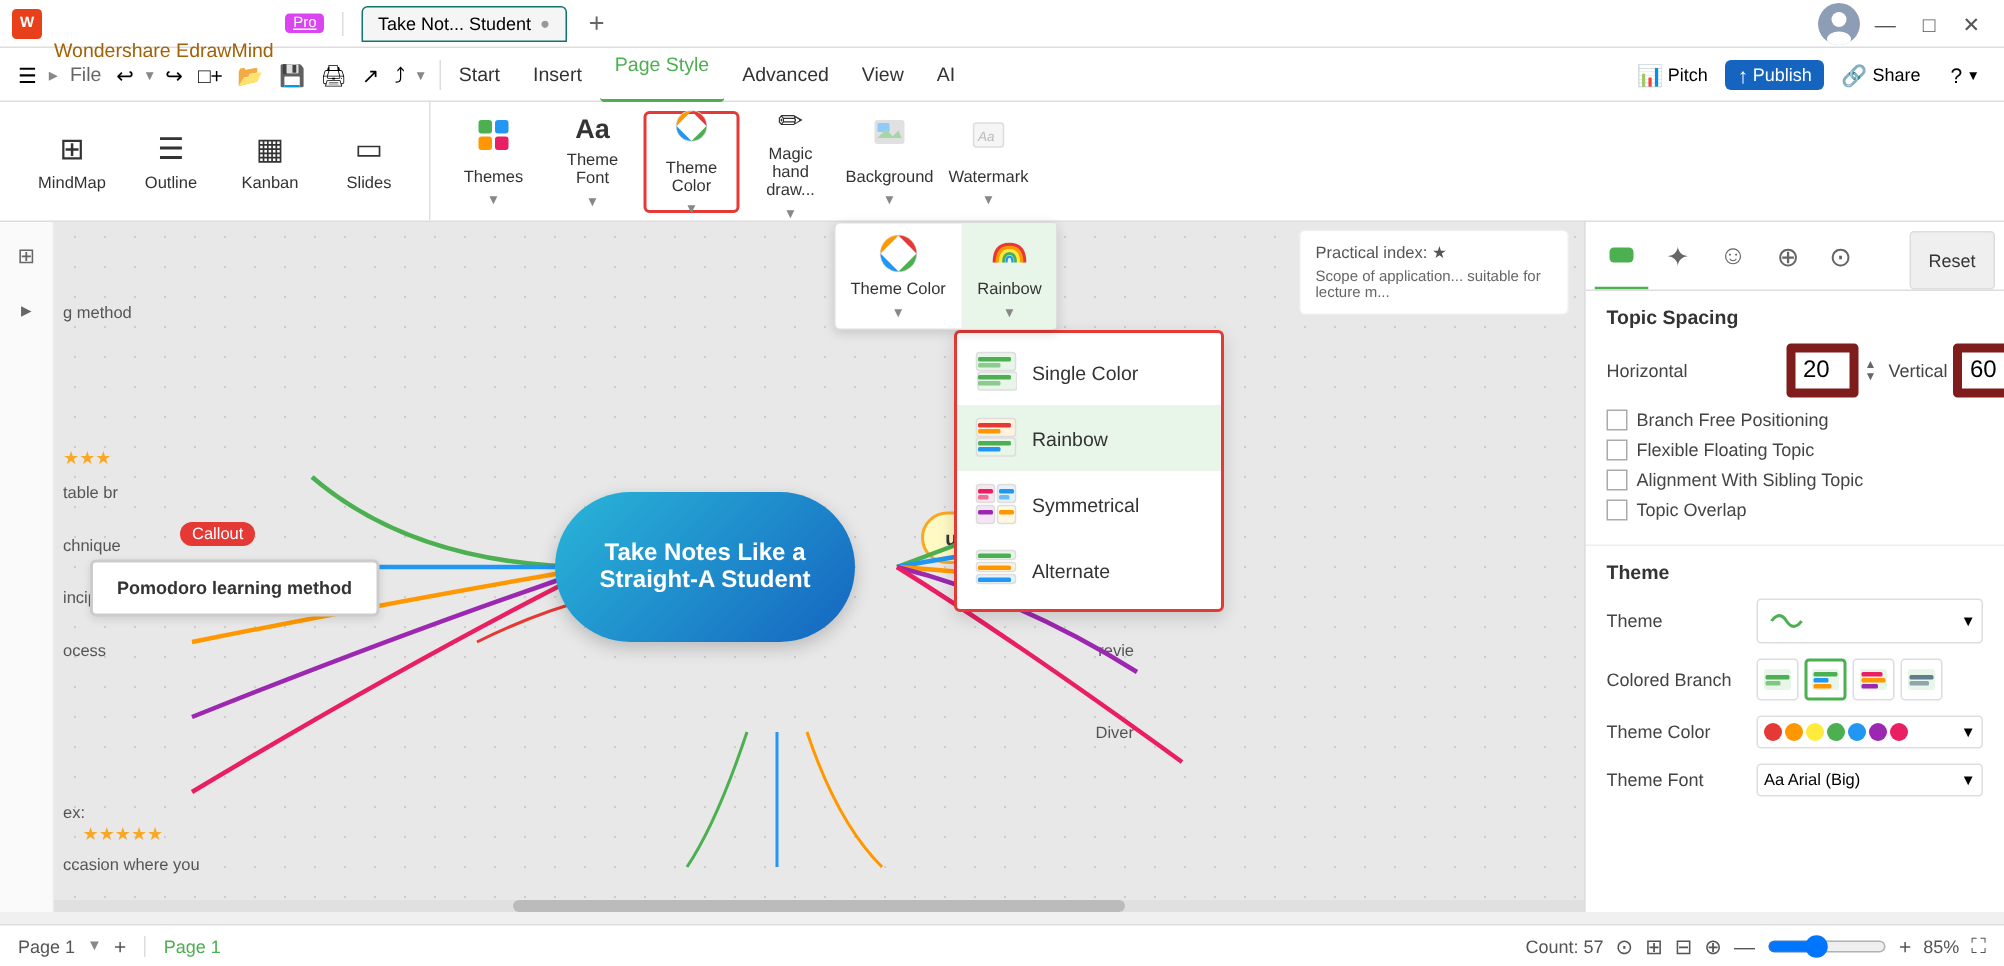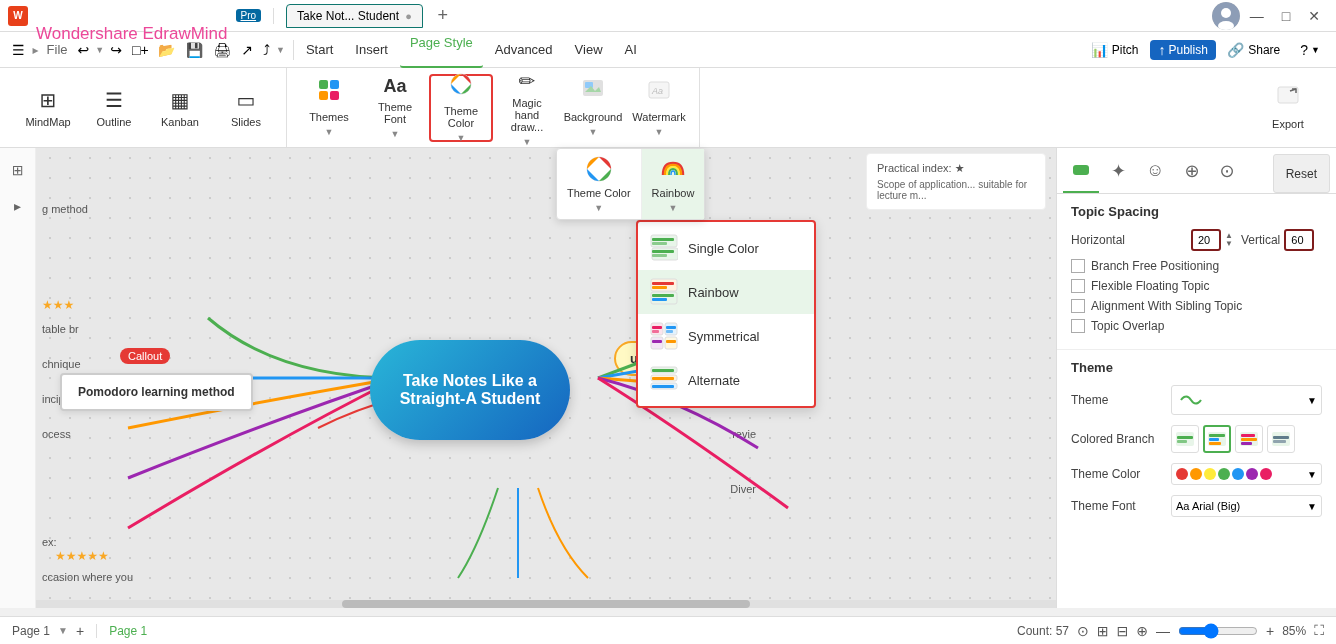"Pro" .title-bar-pro { background: #0369a1 -> #d946ef }
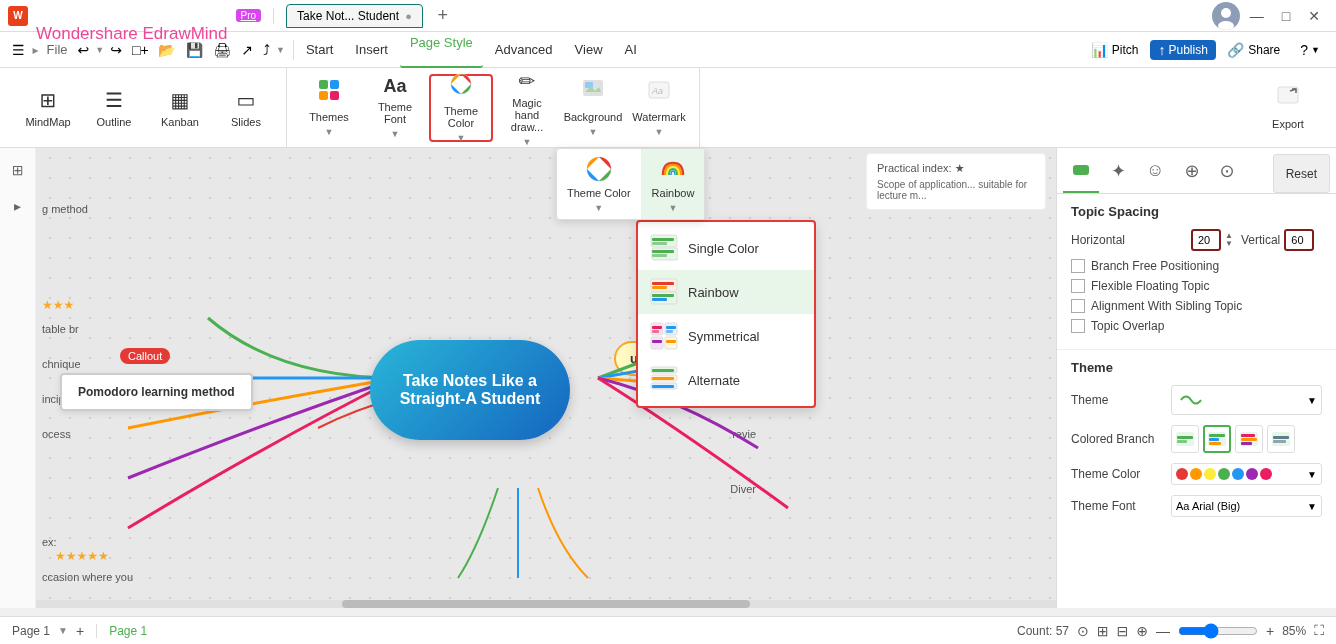"Wondershare EdrawMind" .title-bar-app { color: #ec4899 -> #a16207; font-size: 17px -> 13px }
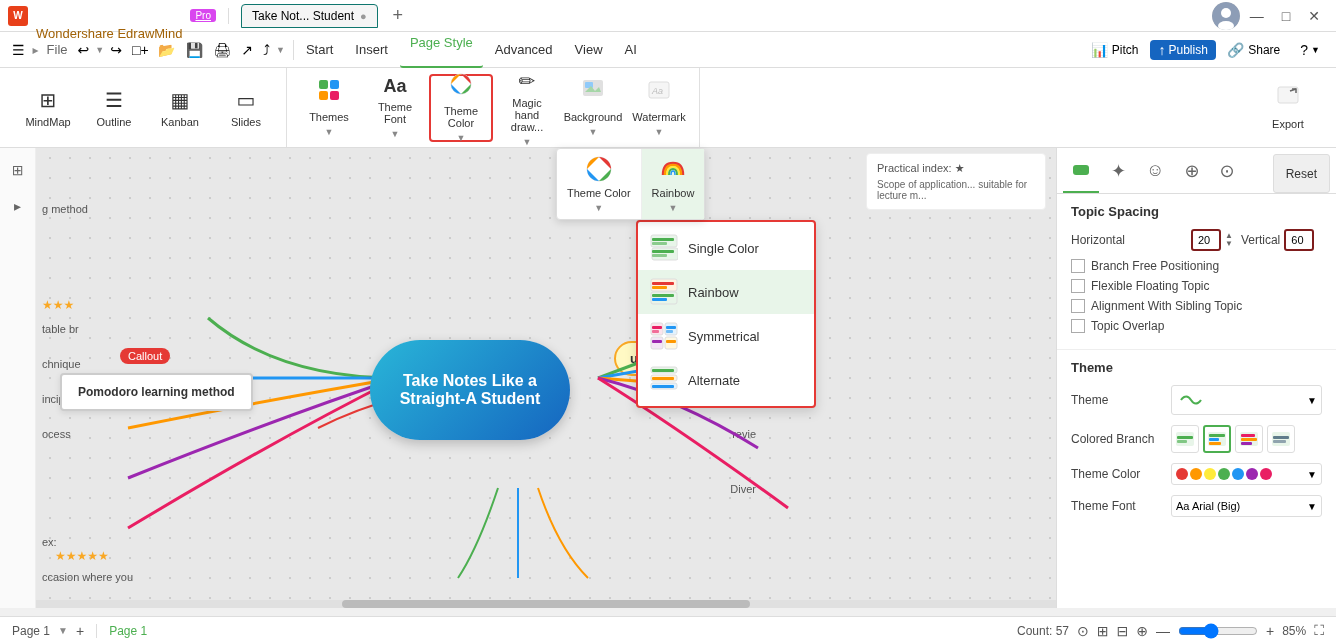"Export" div.toolbar-right { html: <div> <button> <span> <svg> <rect></rect> <path></path> <path></path> </svg> </span> <span>Export</span> </button> </div> -> none }
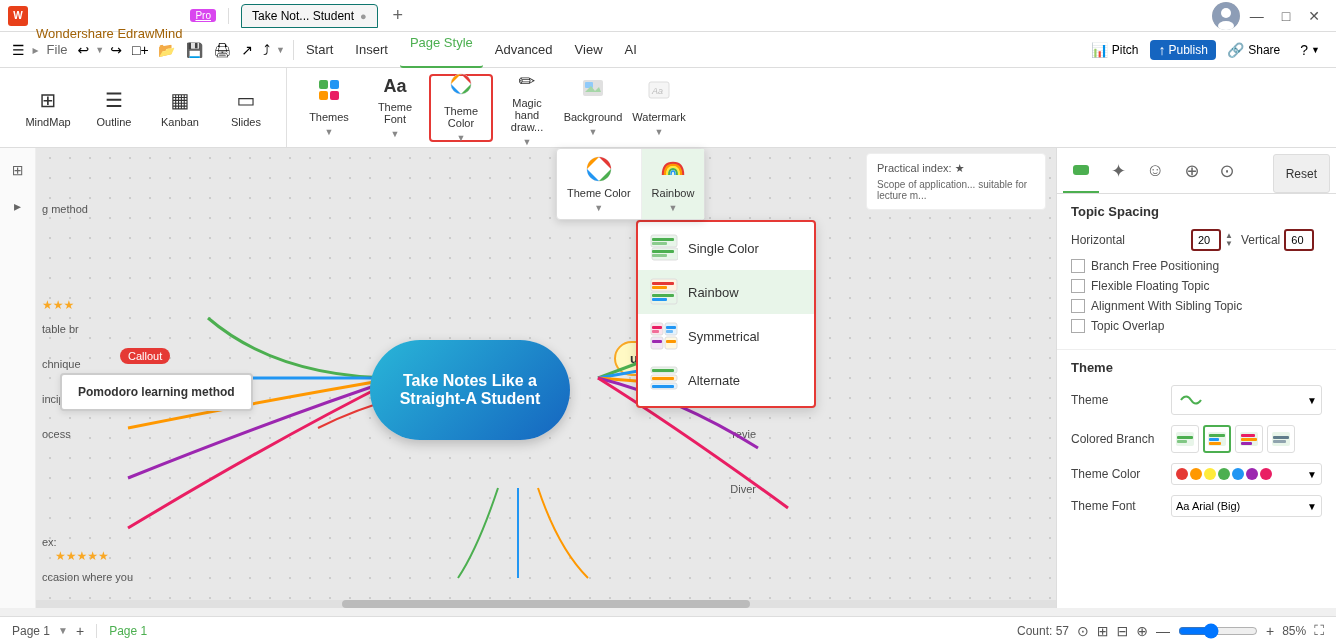"20" .rp-input { border: 2px solid #7f1d1d -> 6px solid #7f1d1d; font-size: 11px -> 16px; width: 30px -> 48px }
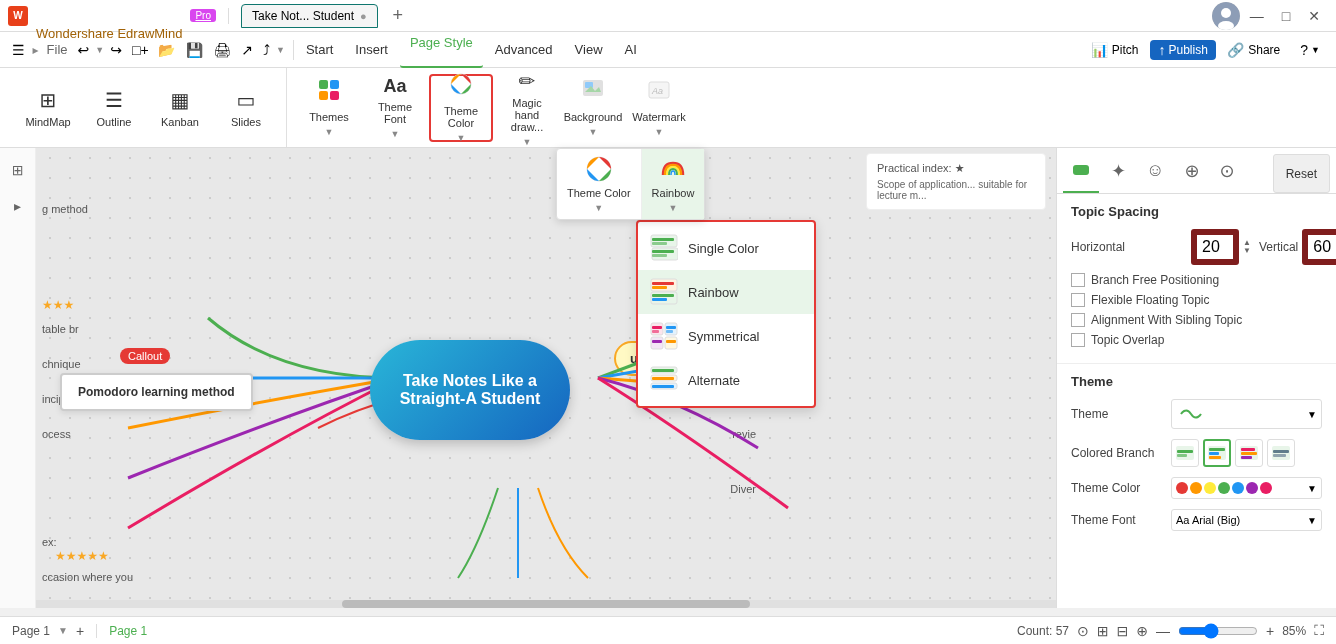"Take Notes Like a Straight-A" div.central-node { margin-top: 12px -> none }
